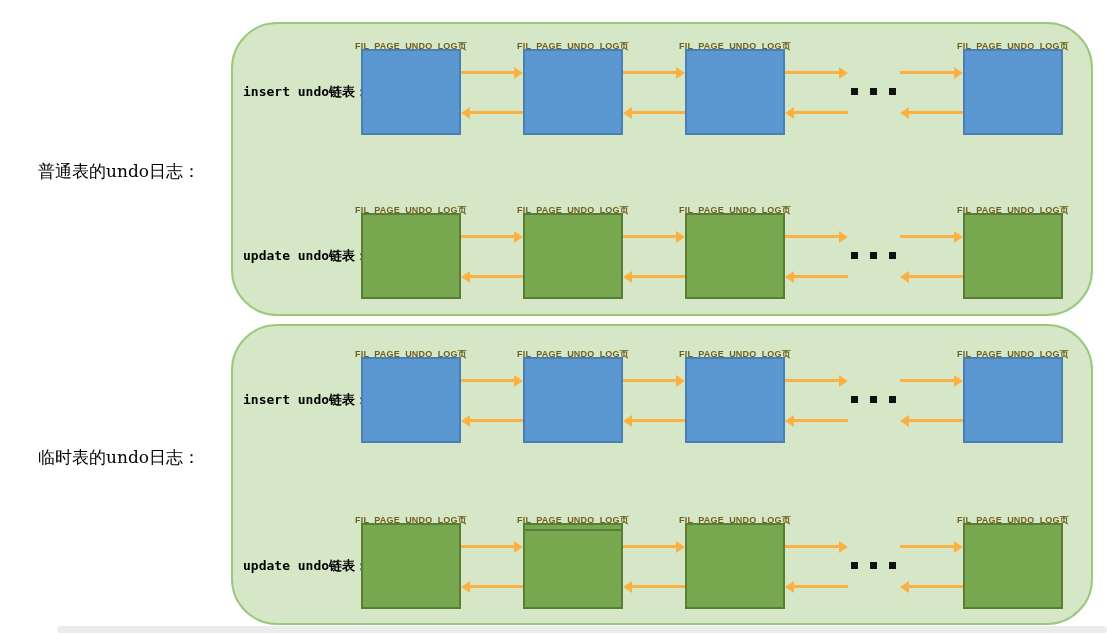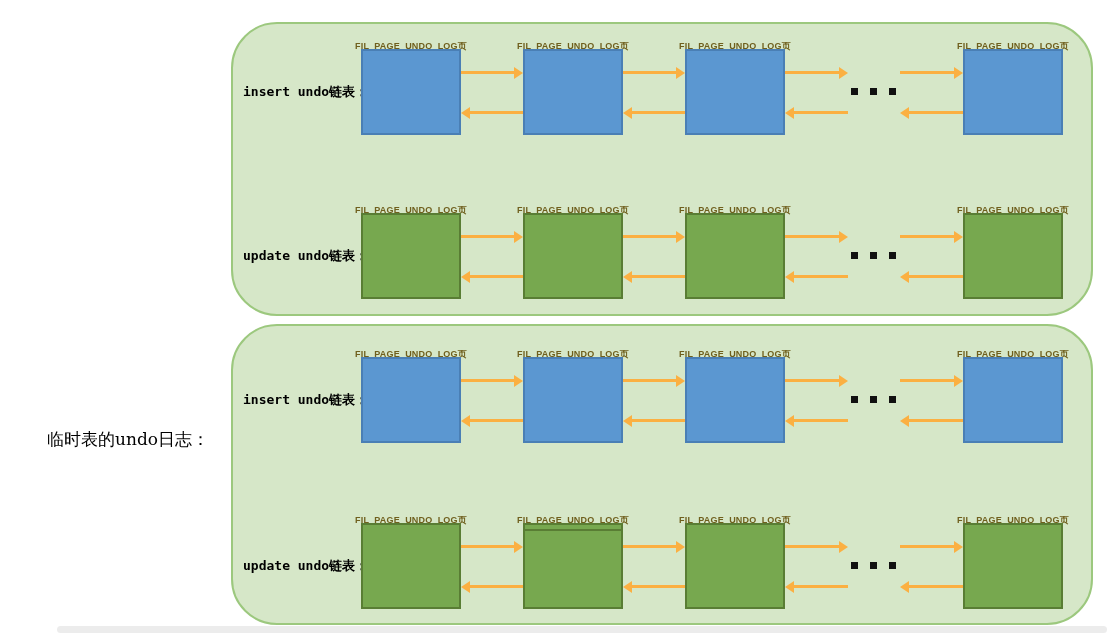"普通表的undo日志：" div.section-label { html: none -> <div>普通表的undo日志：</div> }
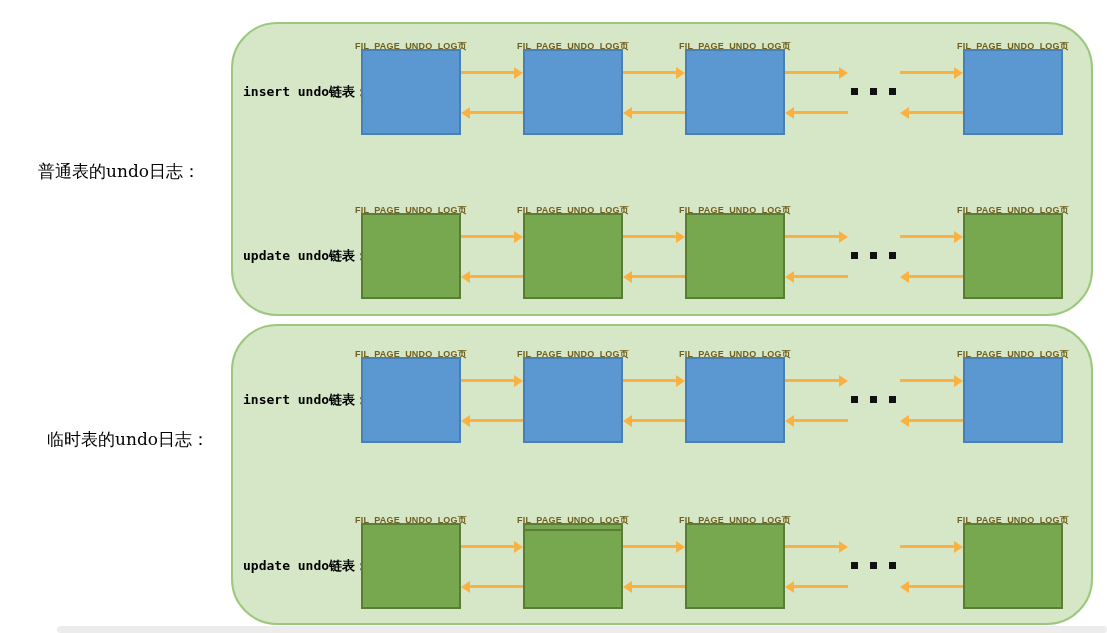"临时表的undo日志：" #slabel2 { margin-left: 9px -> none; top: 428px -> 446px }
